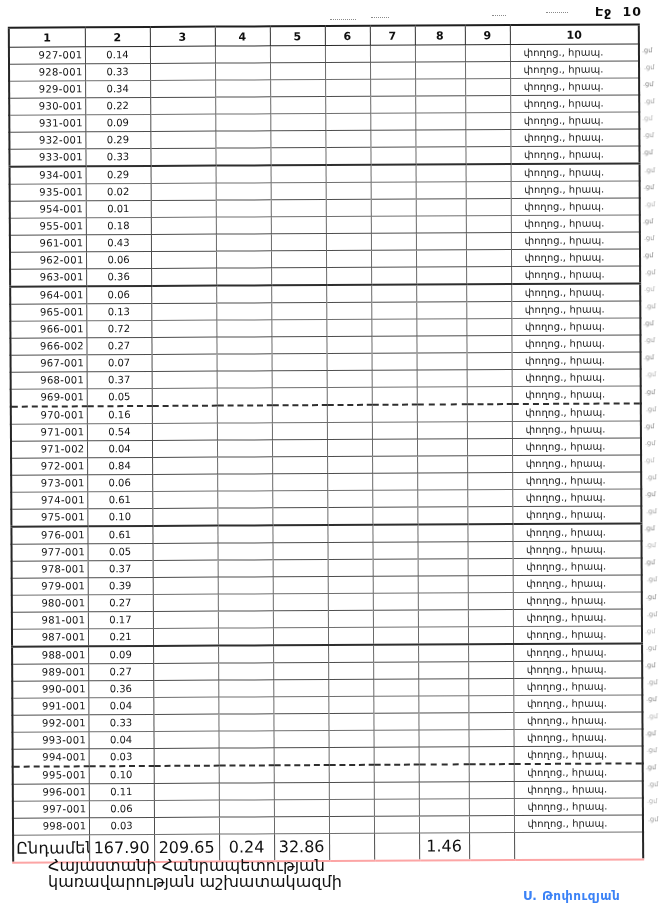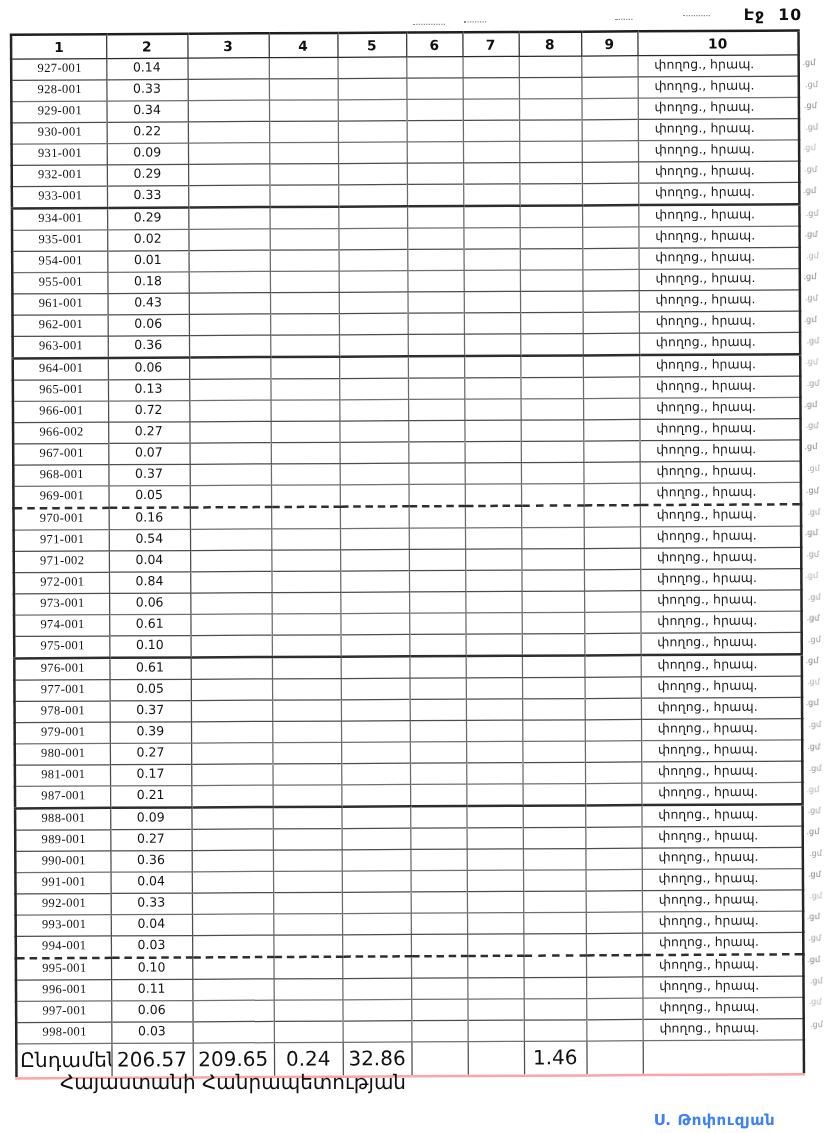"927-001" td.c-code { font-family: Liberation Serif, serif -> none; text-align: center -> right }
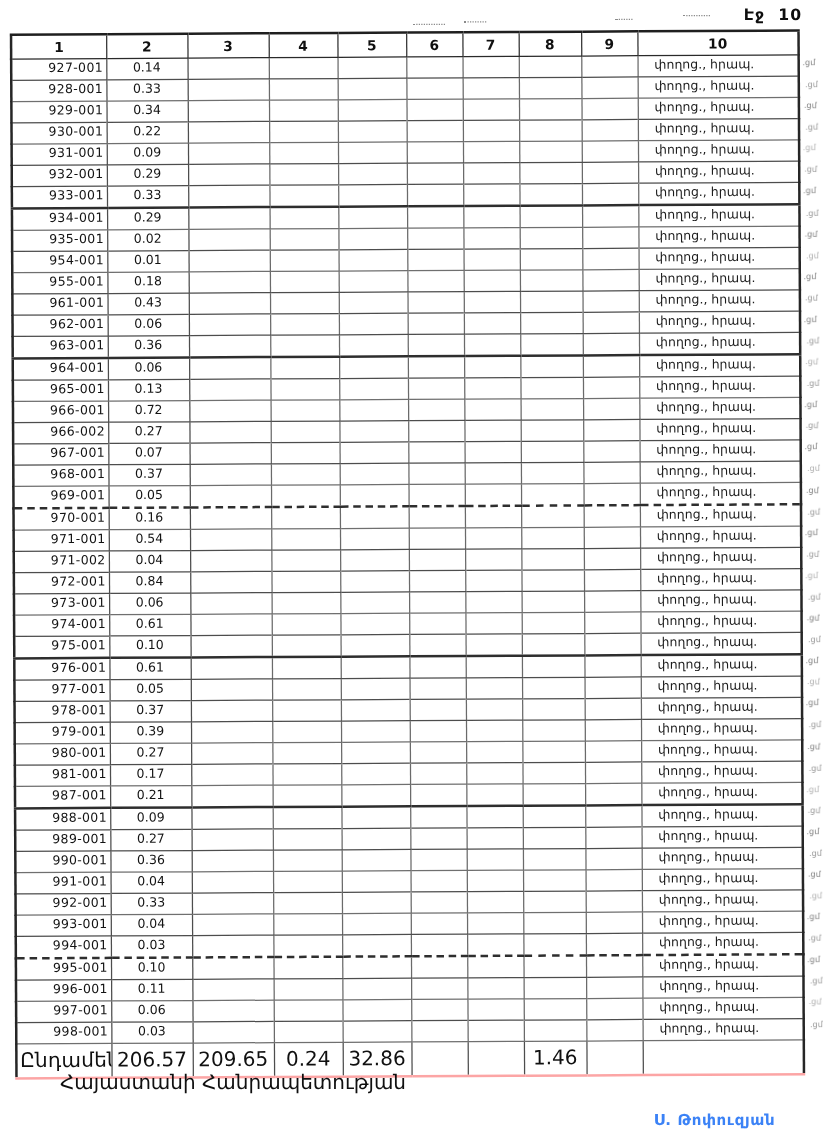"206.57" td.c-val { text: 206.57 -> 167.90 }
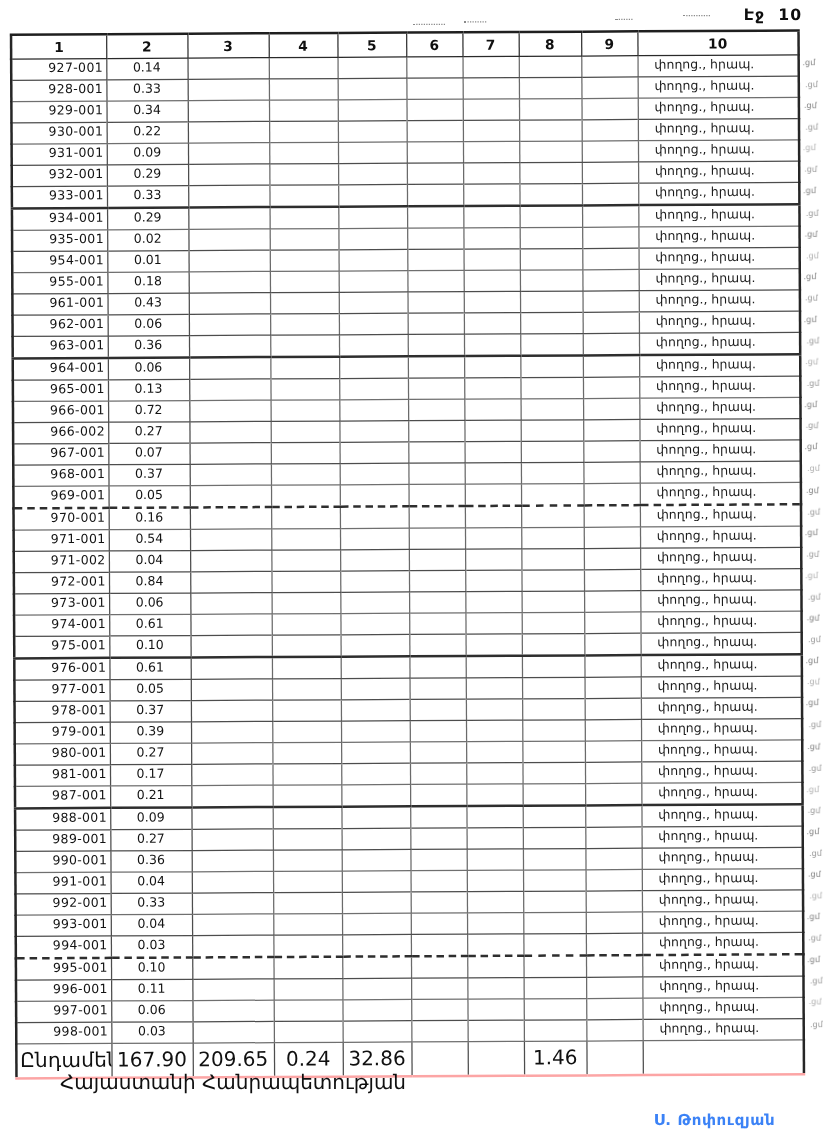"կառավարության աշխատակազմի" div { html: none -> <div>կառավարության աշխատակազմի</div> }
